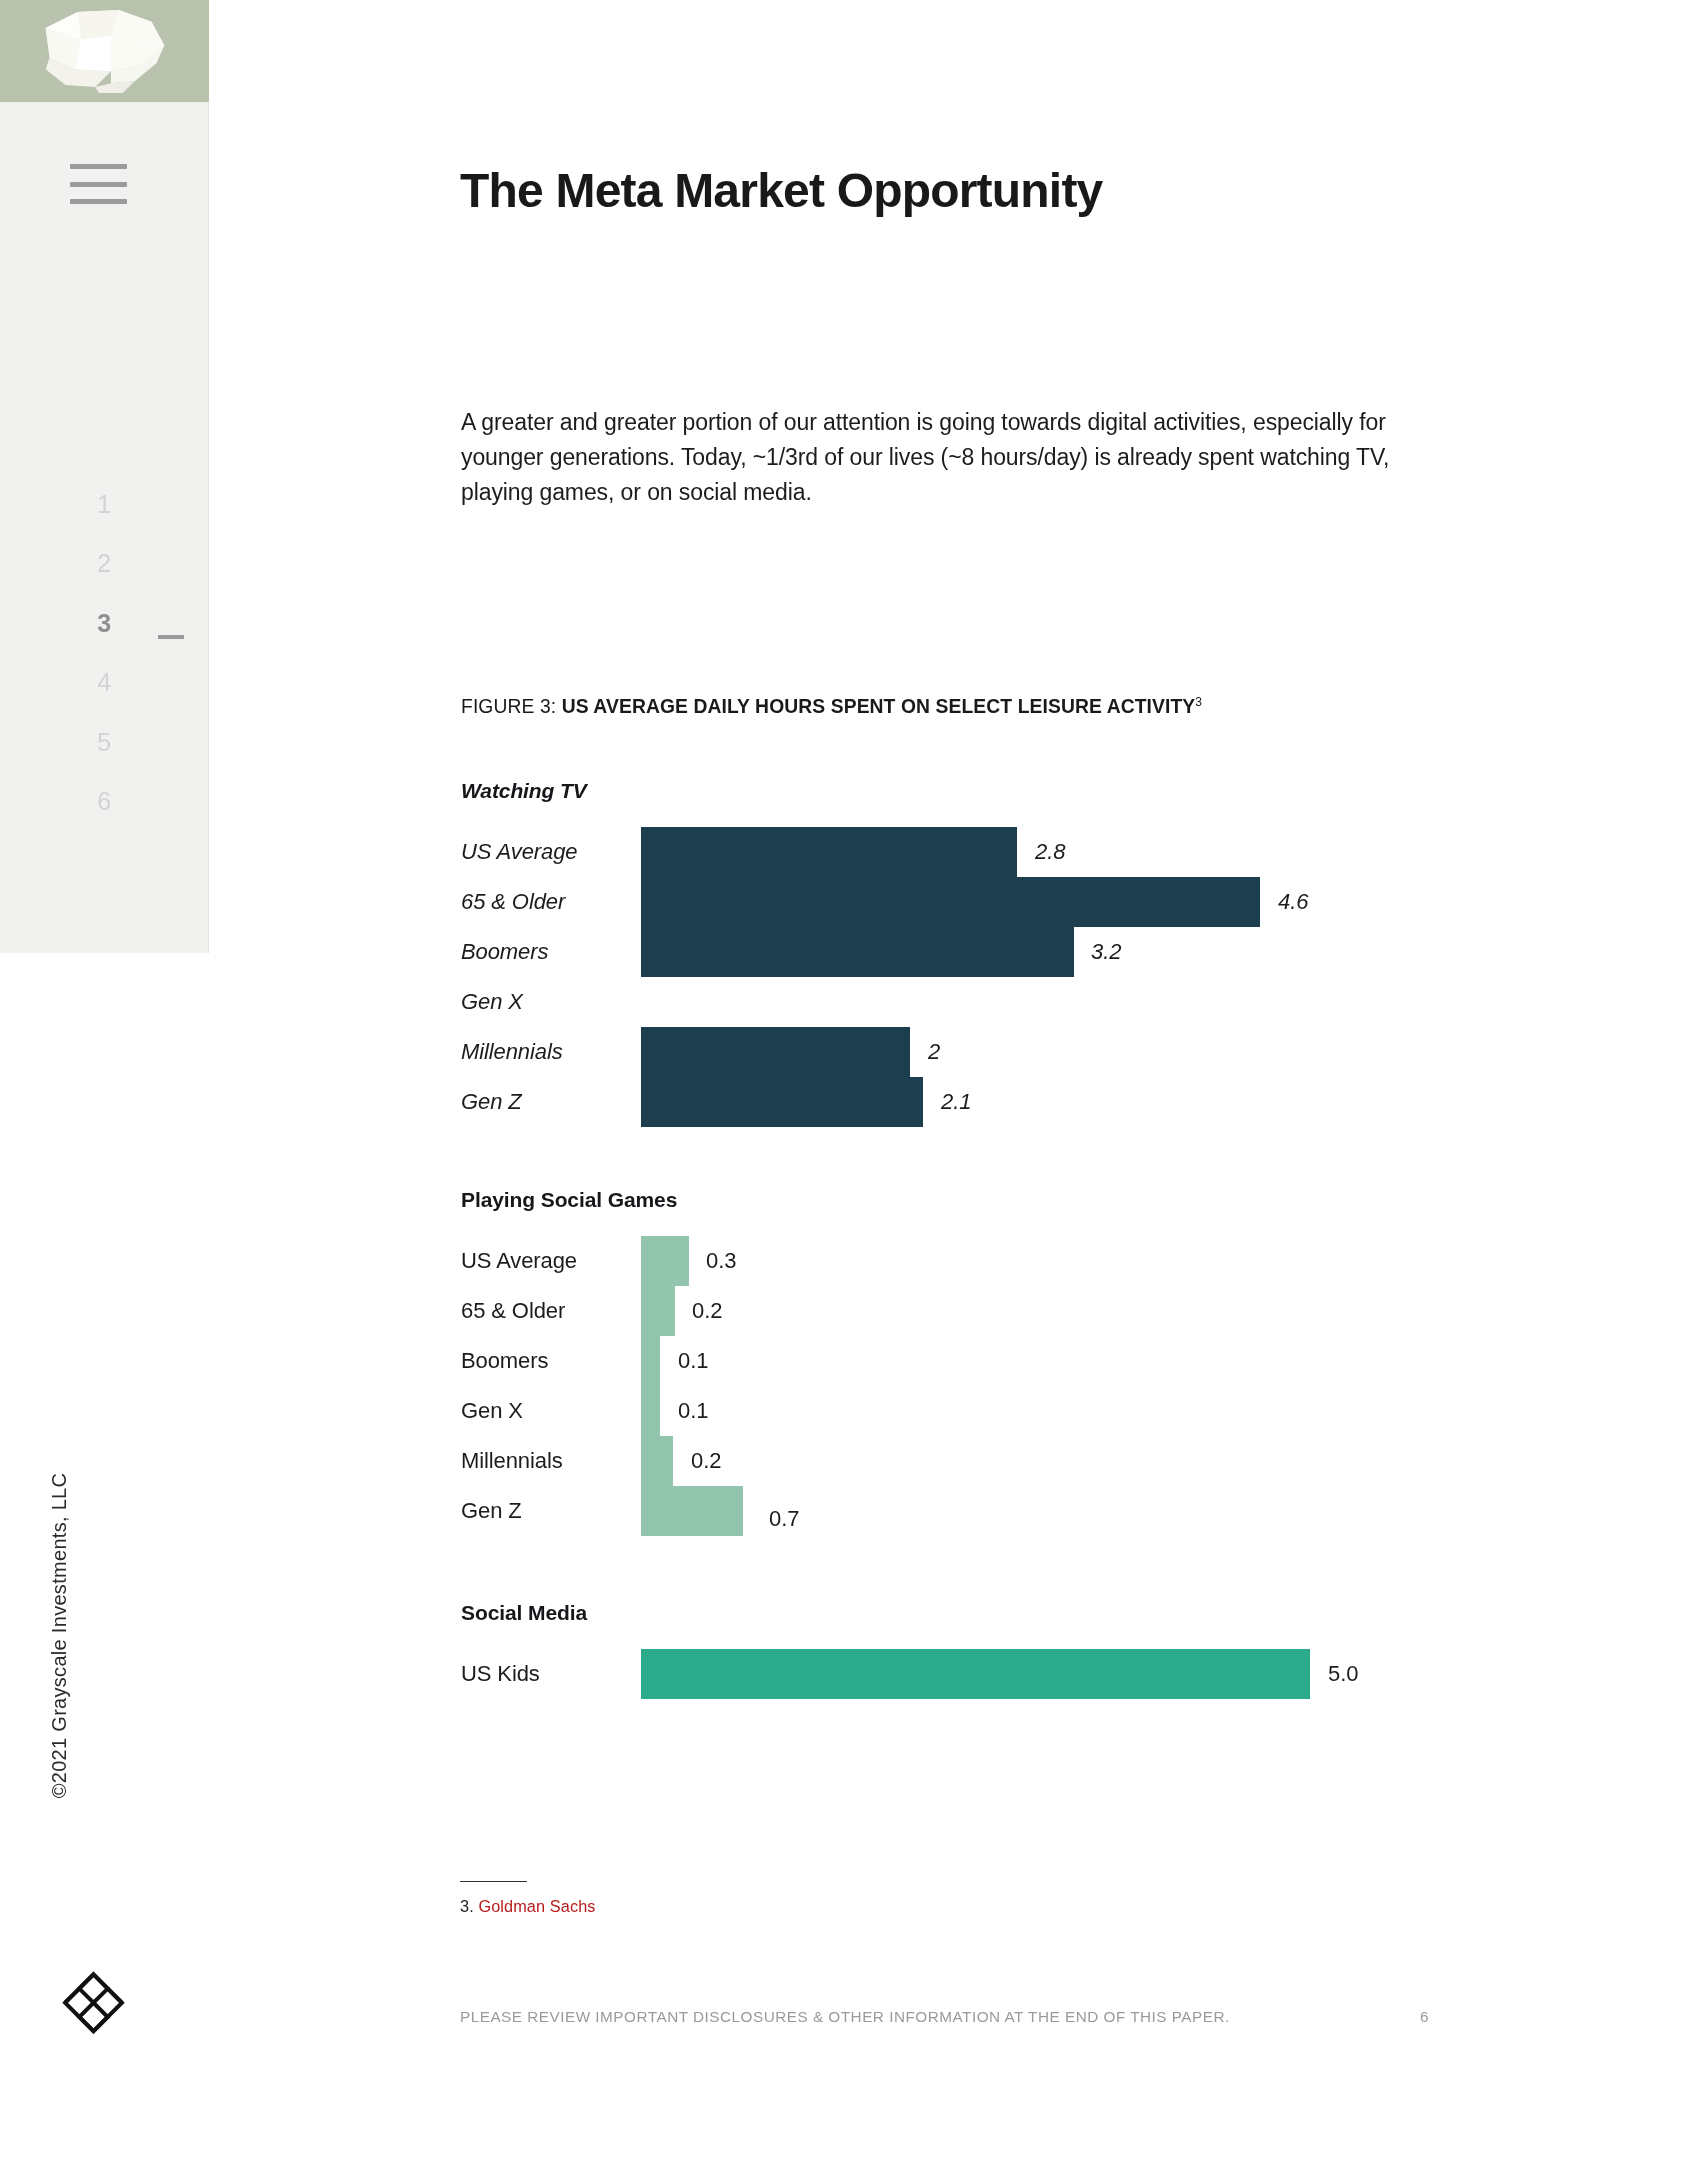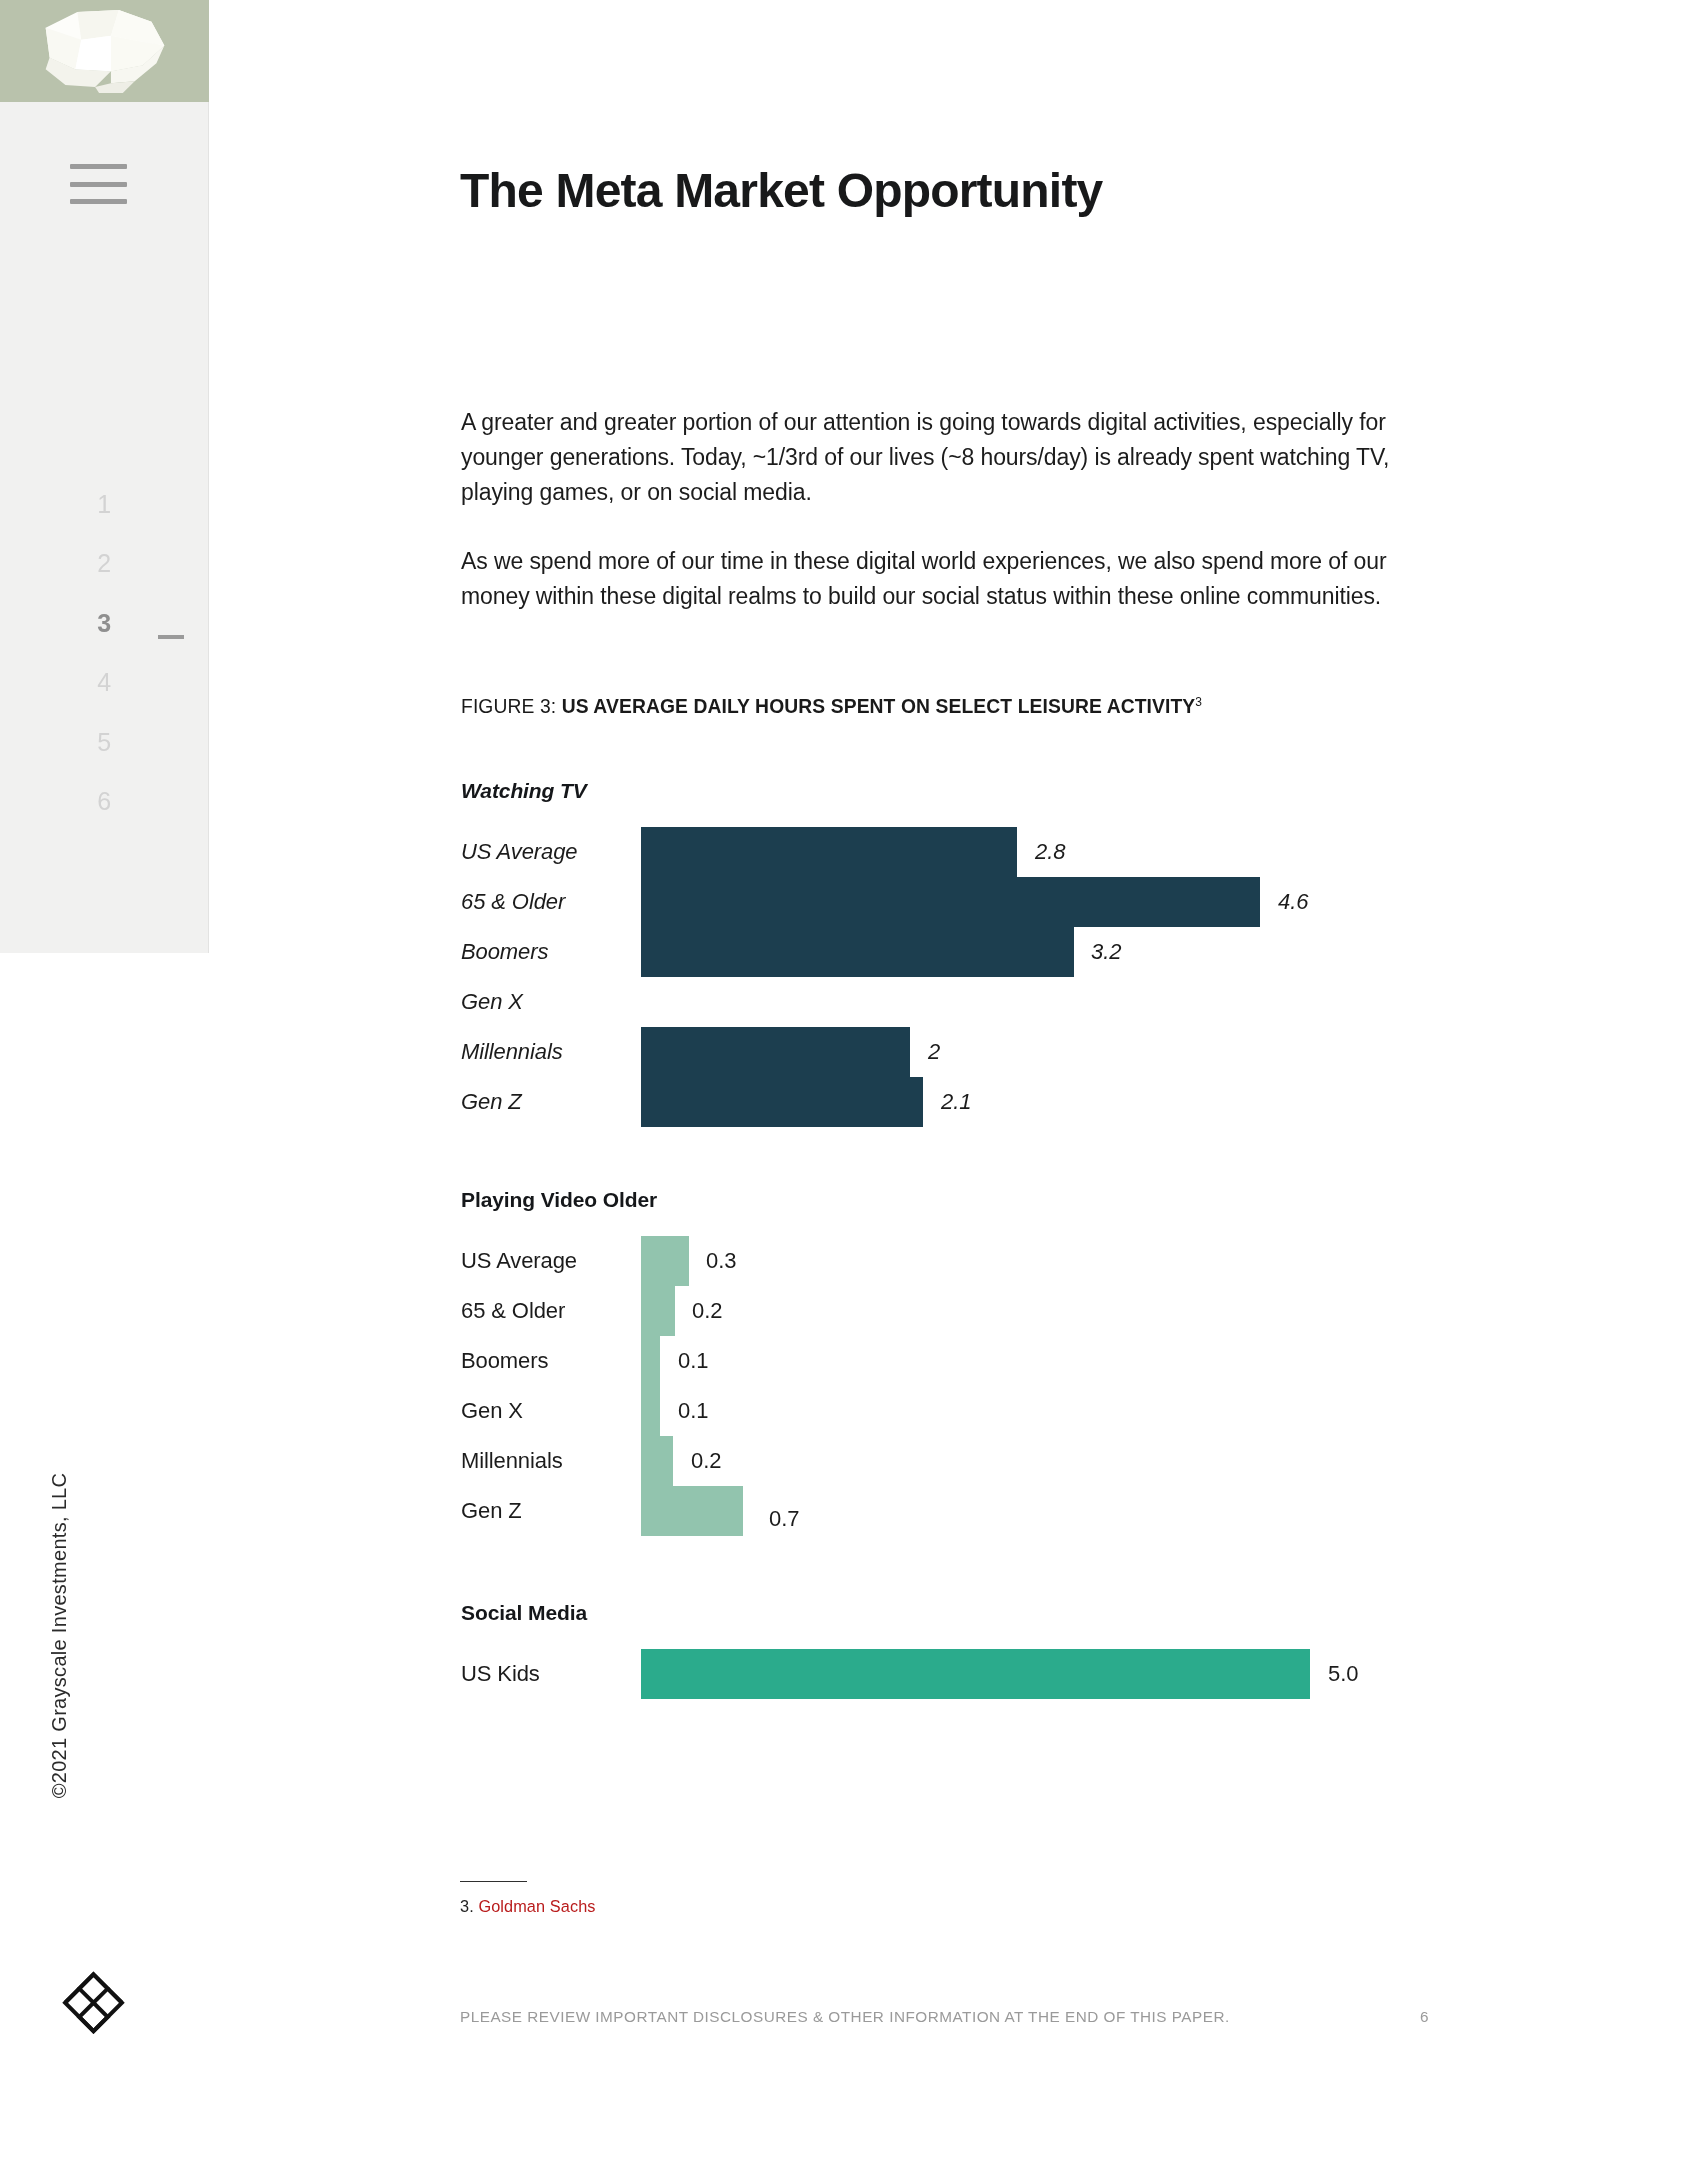"As we spend more of" p.para { html: <p>As we spend more of our time in these digital world experiences, we also spend more of our money within these digital realms to build our social status within these online communities.</p> -> none }
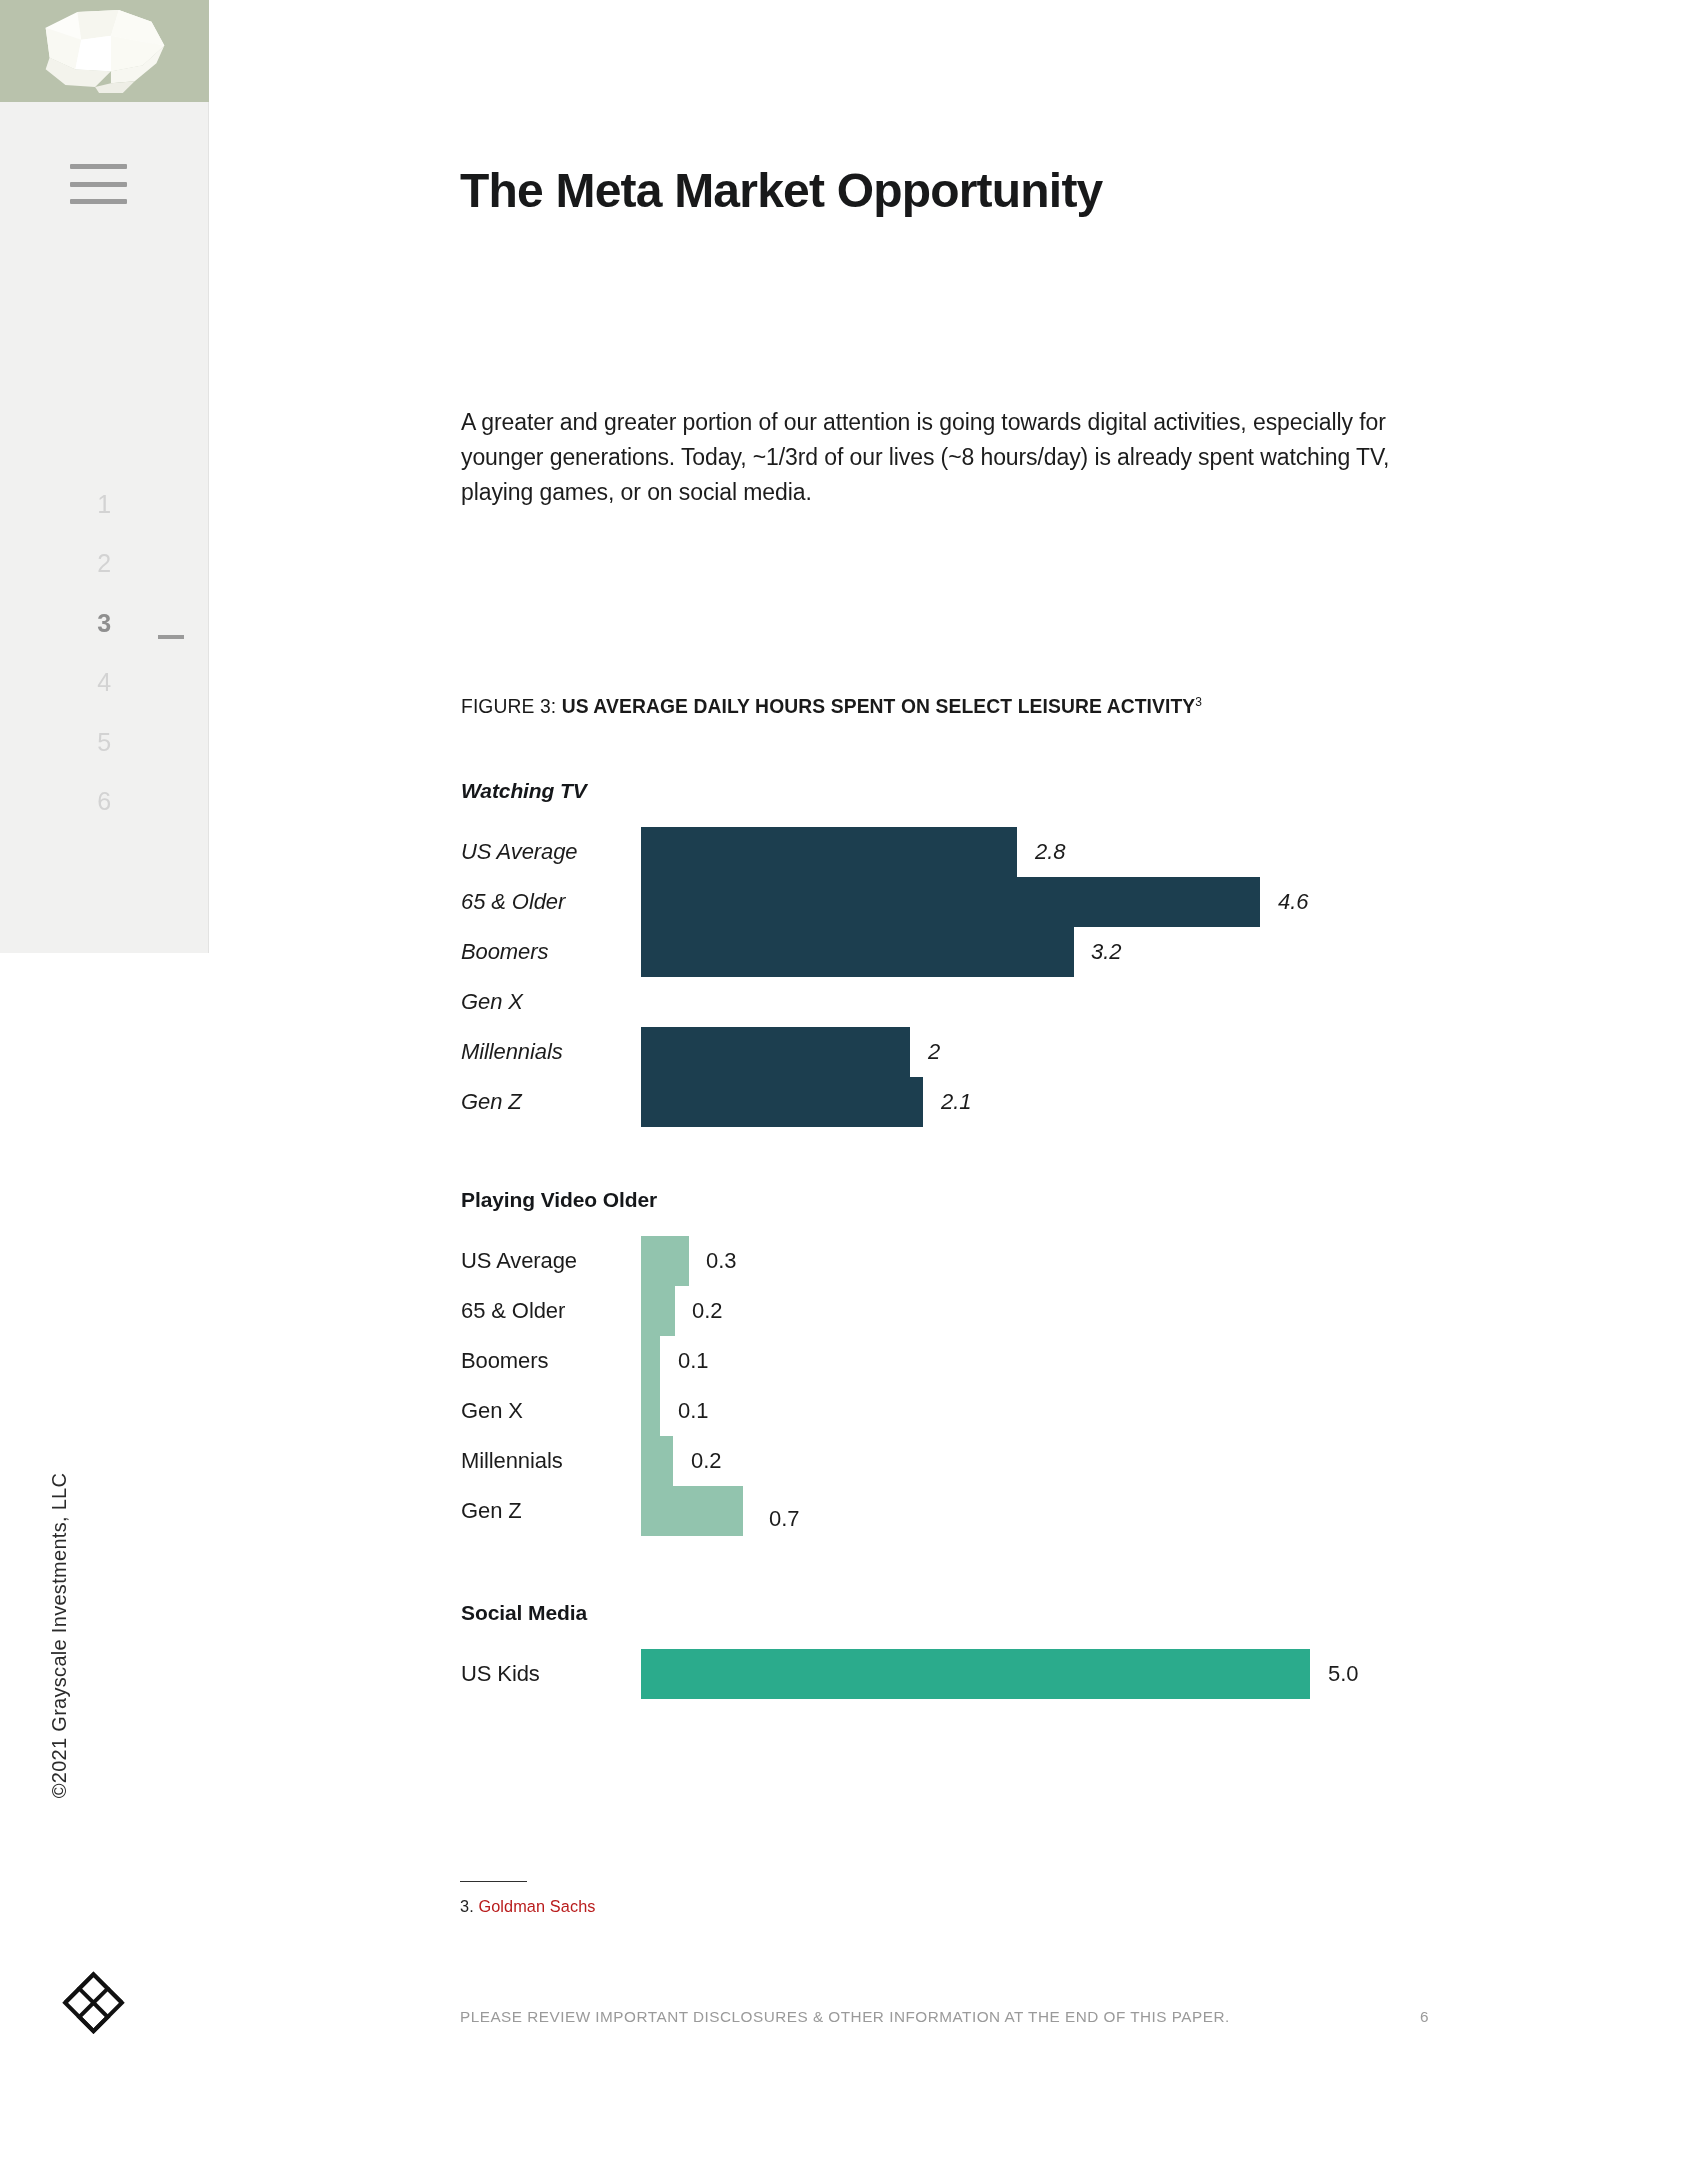"Playing Video Older" div.chart-title { text: Video Older -> Social Games }
